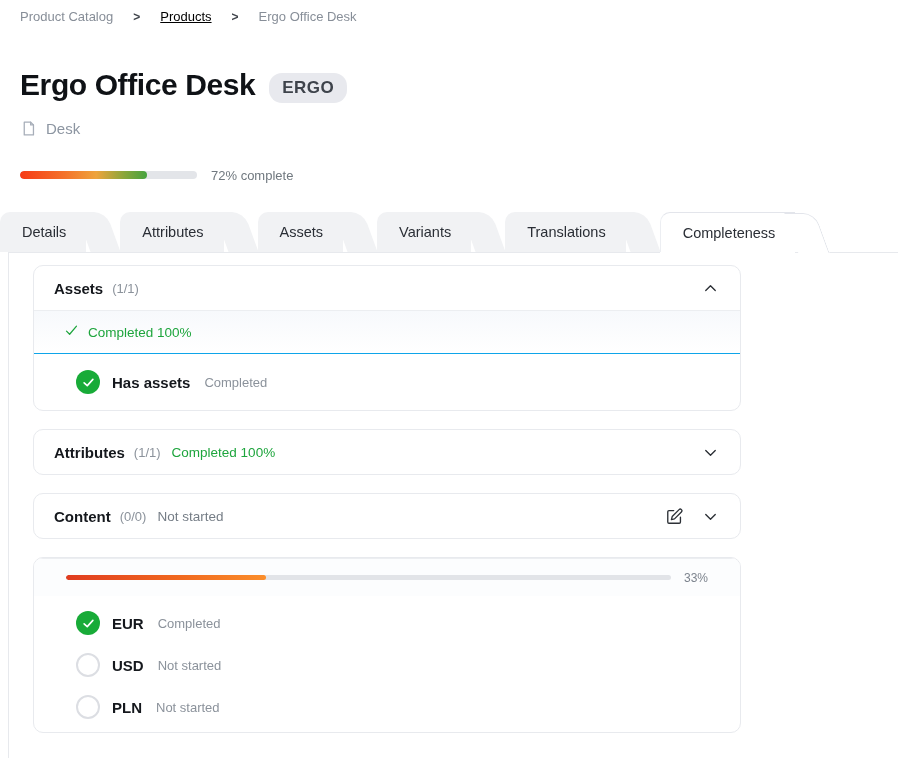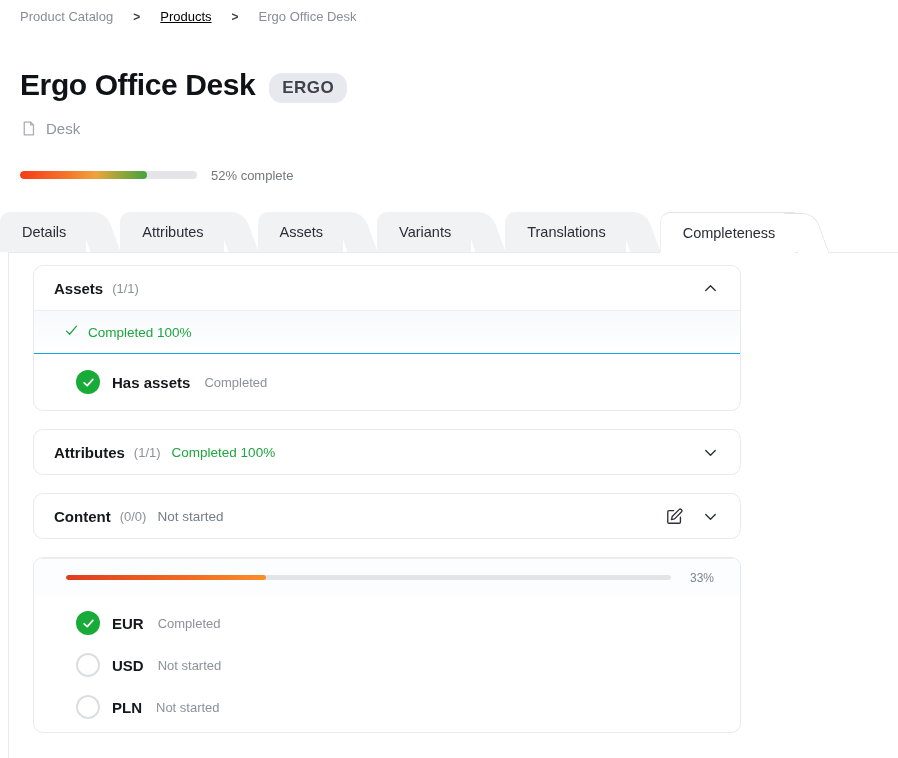"52% complete" span.progress-label { text: 52% -> 72% }
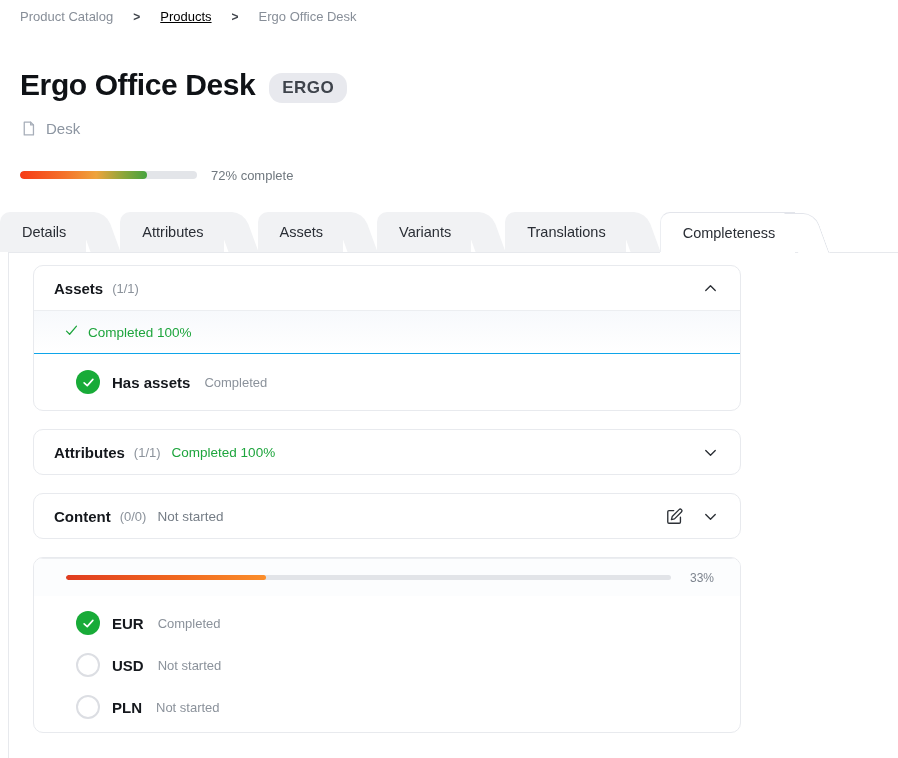"33%" .p-label { text-align: right -> none }
